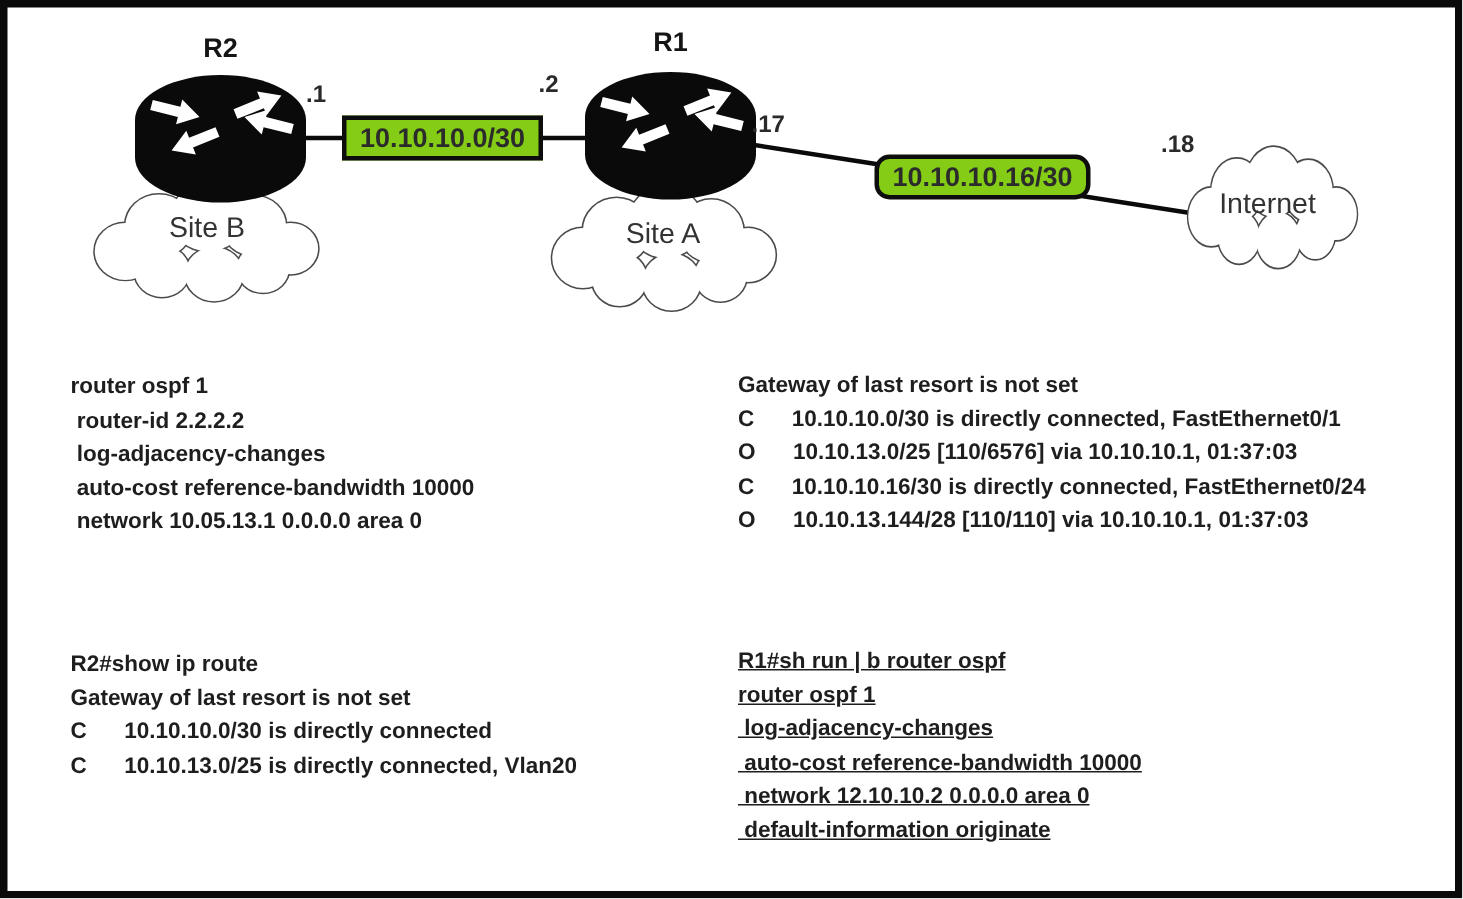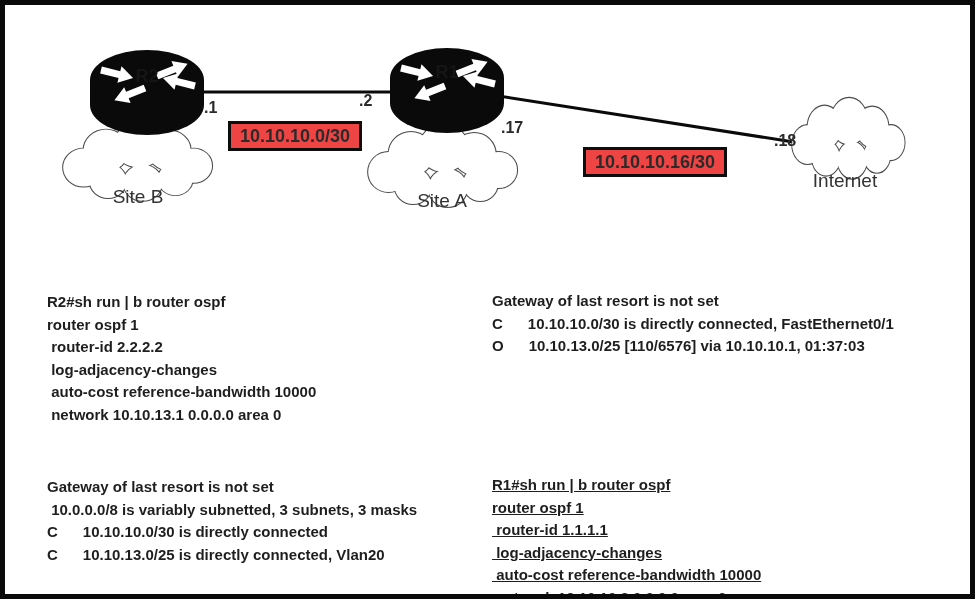"R2" .abs { margin-top: 44px -> none }
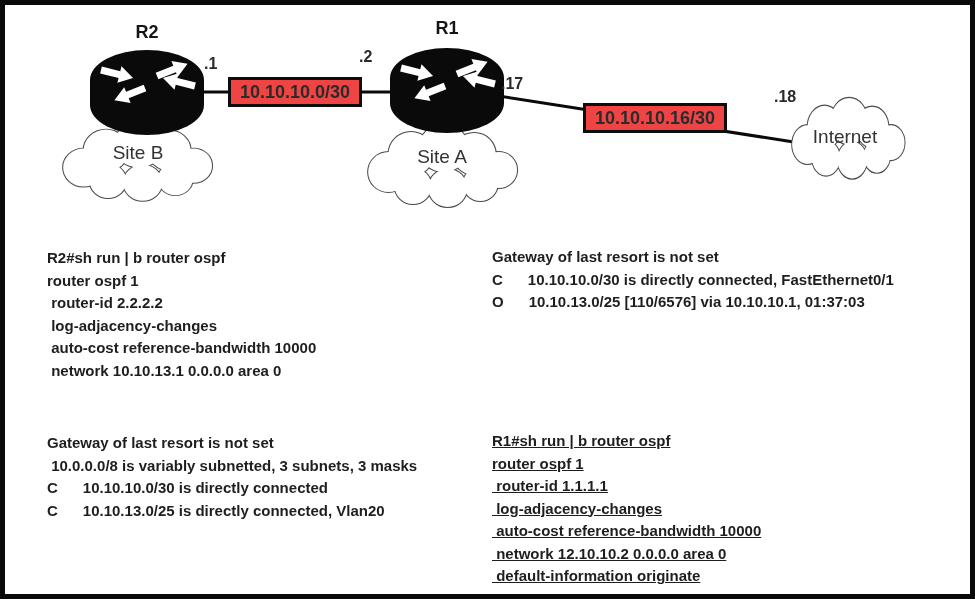"10.10.10.0/30" .subnet-box { background: #ef4444 -> #84cc16 }
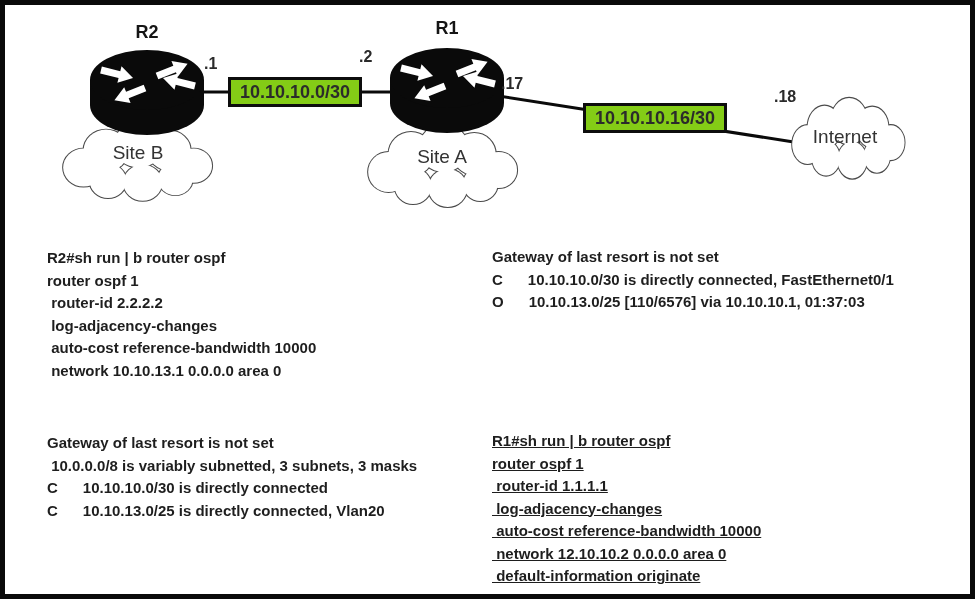"10.10.10.16/30" div.abs { border-radius: none -> 10px }
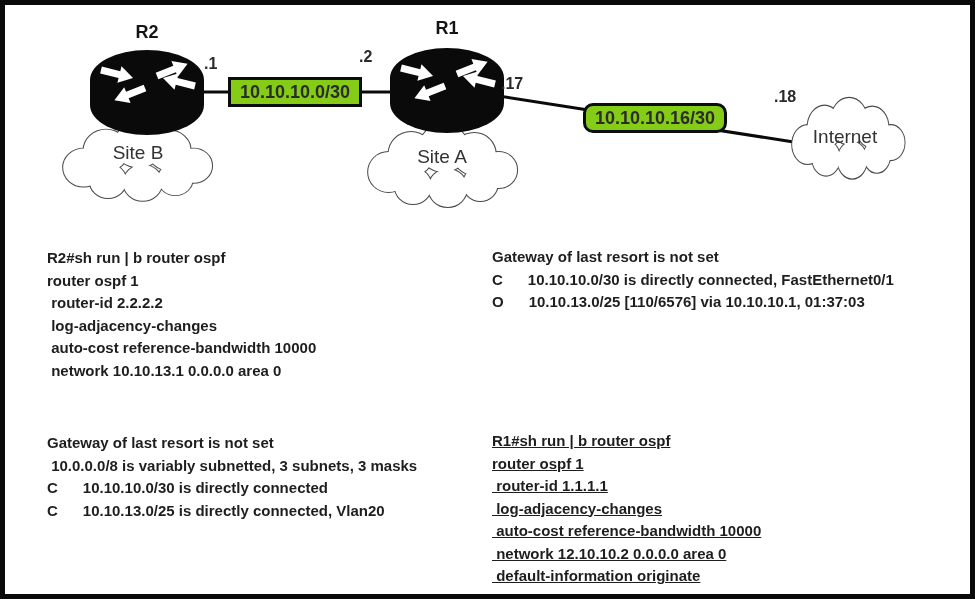"R2#sh run | b router" div.console-line { html: <div>R2#sh run | b router ospf</div> -> none }
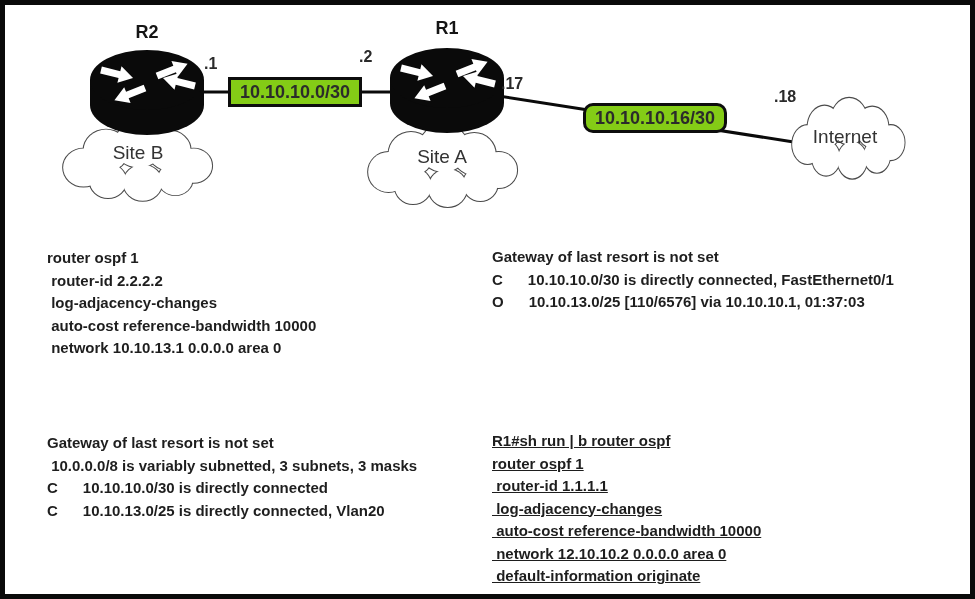"C 10.10.10.16/30 is directly connected," div.console-line { html: none -> <div>C 10.10.10.16/30 is directly connected, FastEthernet0/24</div> }
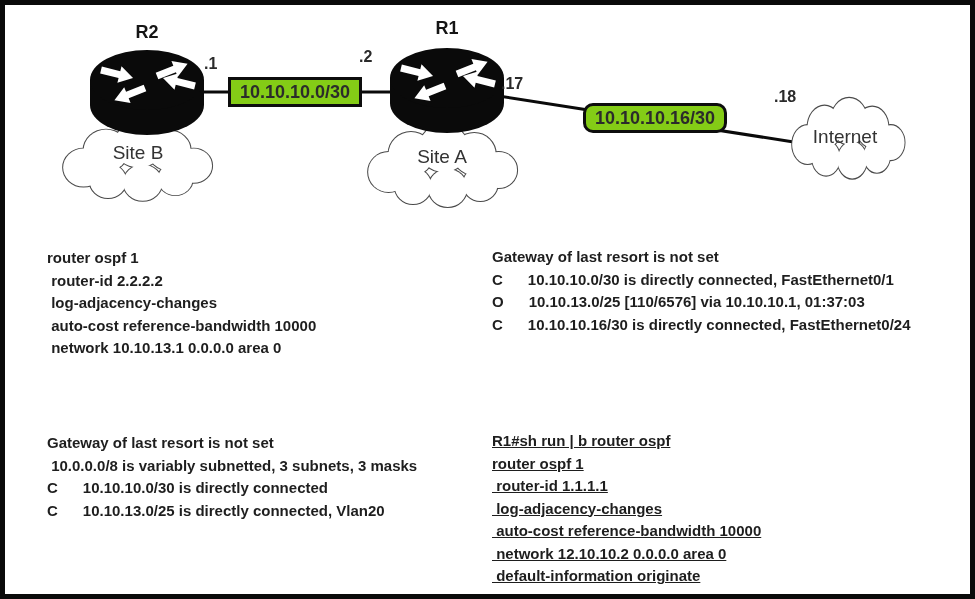"network 10.10.13.1 0.0.0.0 area 0" div.console-line { text: 10.10.13.1 -> 10.05.13.1 }
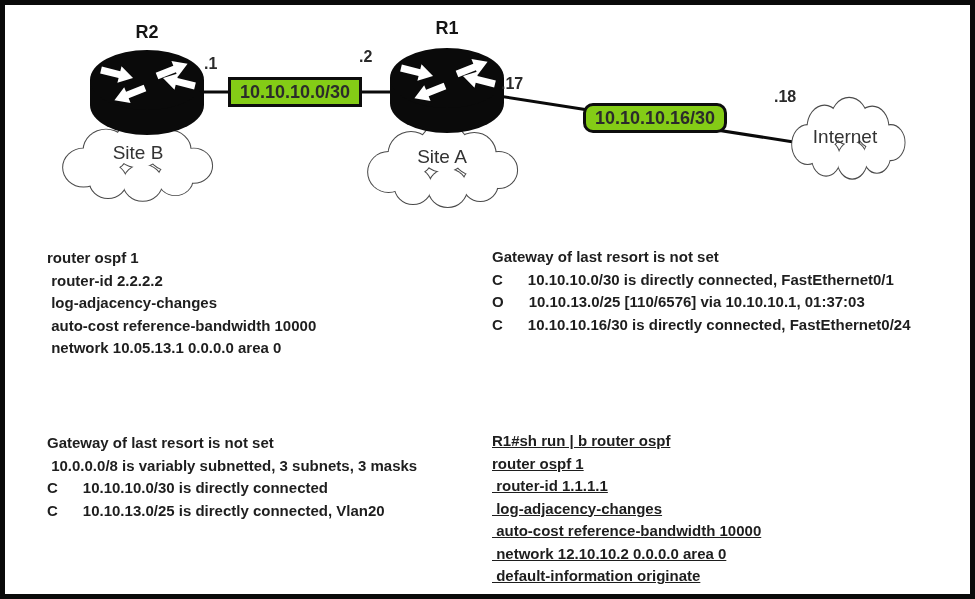"O 10.10.13.144/28 [110/110] via" div.console-line { html: none -> <div>O 10.10.13.144/28 [110/110] via 10.10.10.1, 01:37:03</div> }
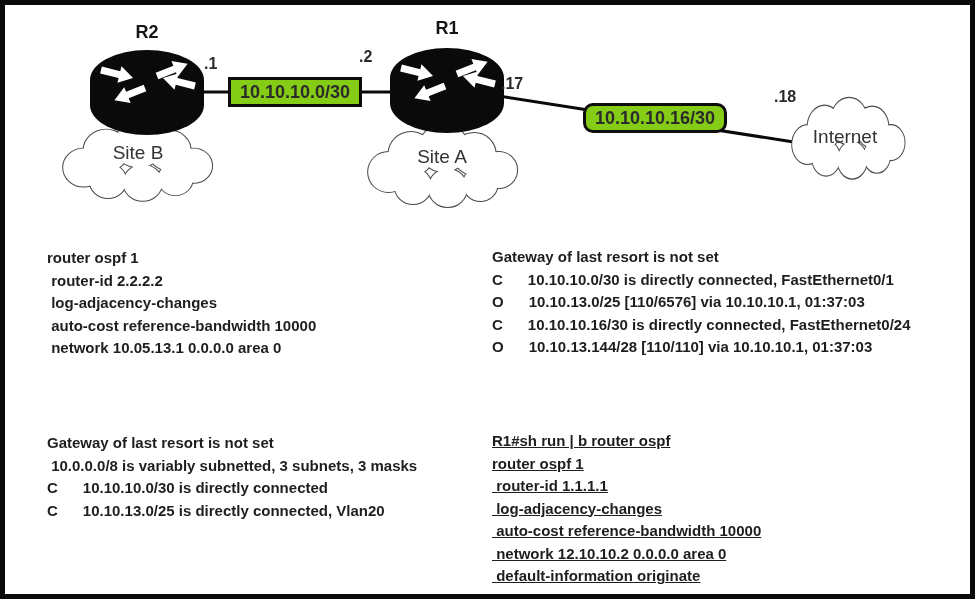"R2#show ip route" div.console-line { html: none -> <div>R2#show ip route</div> }
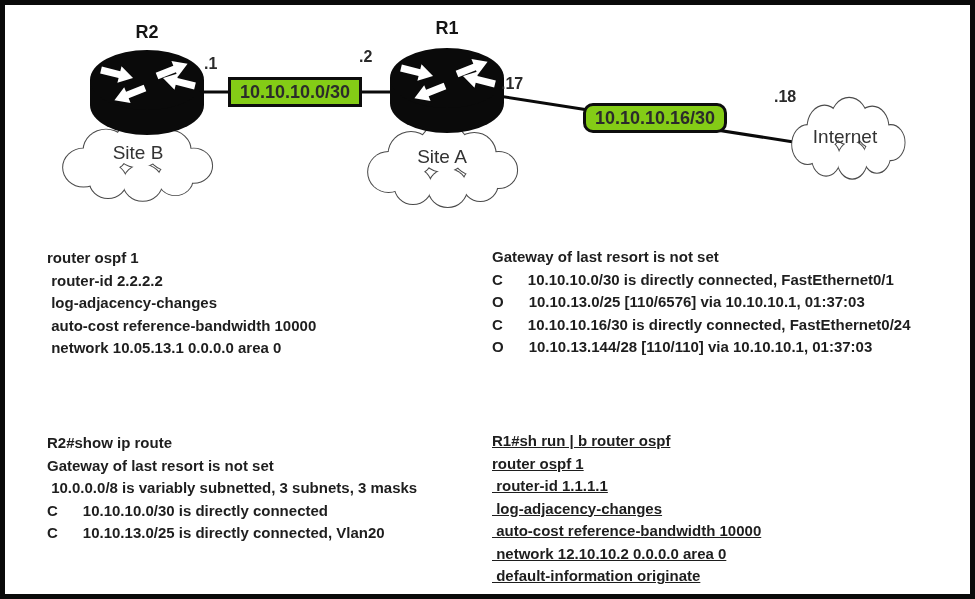"10.0.0.0/8 is variably subnetted, 3" div.console-line { html: <div> 10.0.0.0/8 is variably subnetted, 3 subnets, 3 masks</div> -> none }
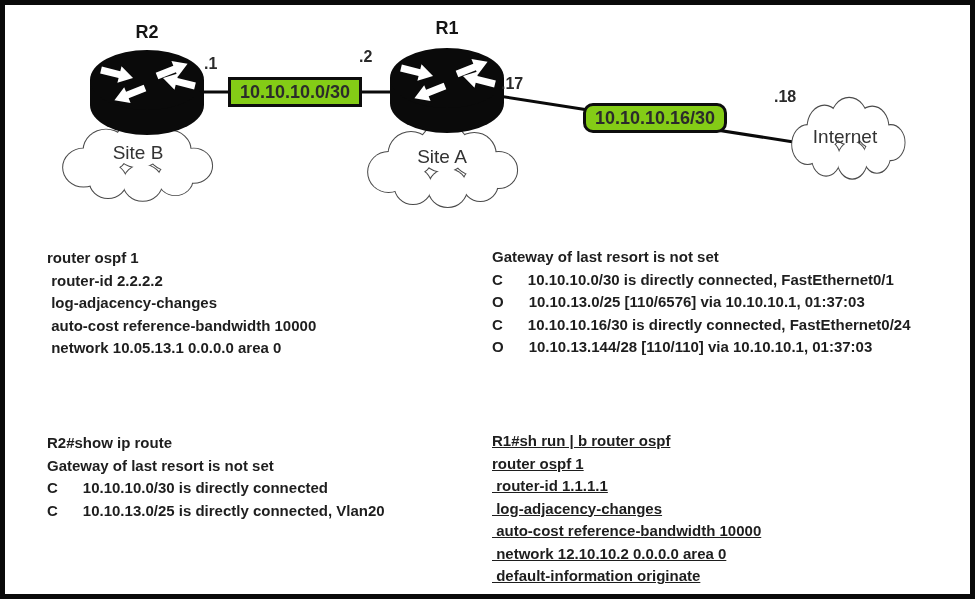"router-id 1.1.1.1" div.console-line { html: <div> router-id 1.1.1.1</div> -> none }
